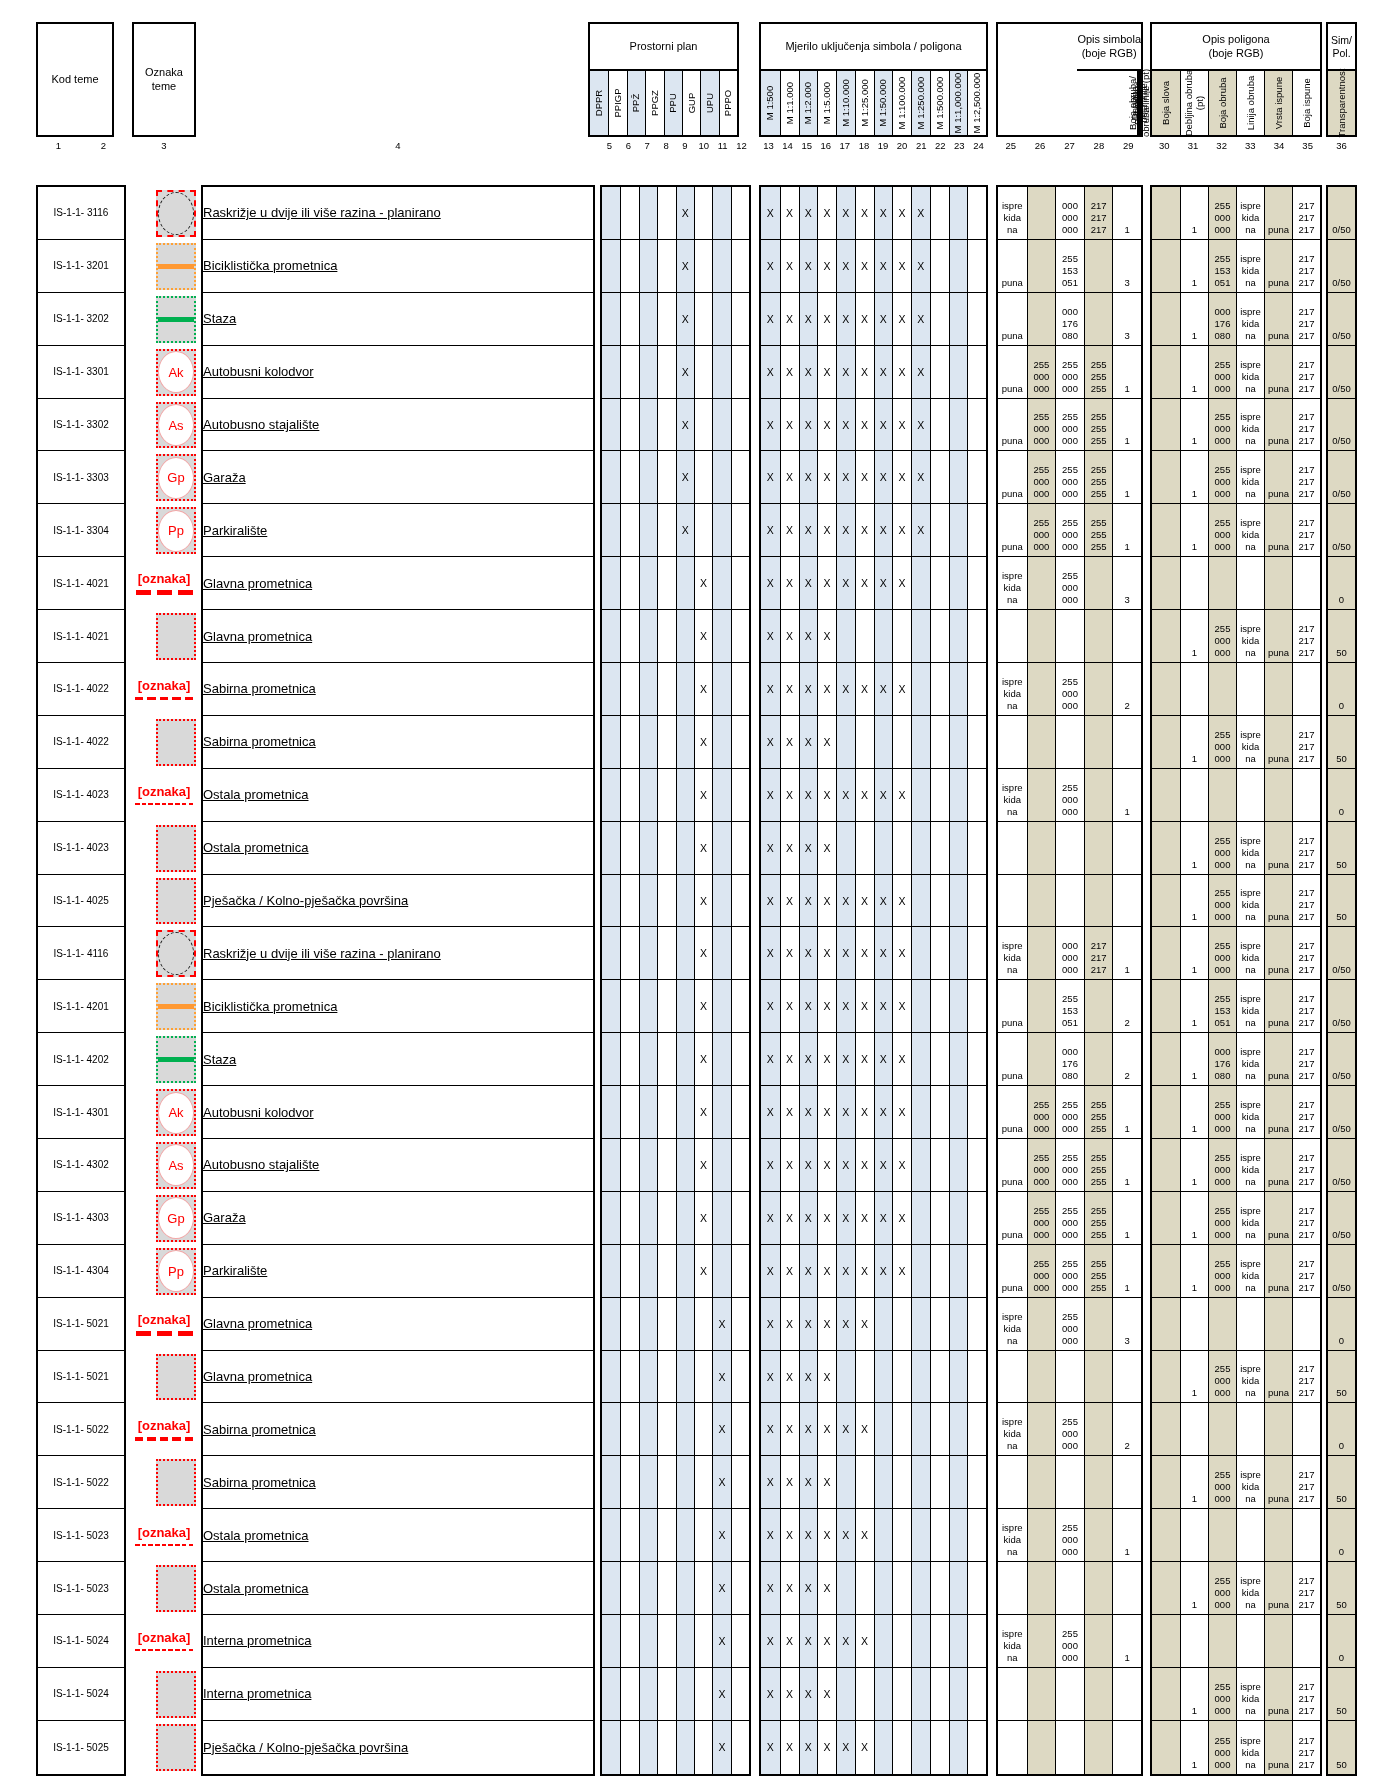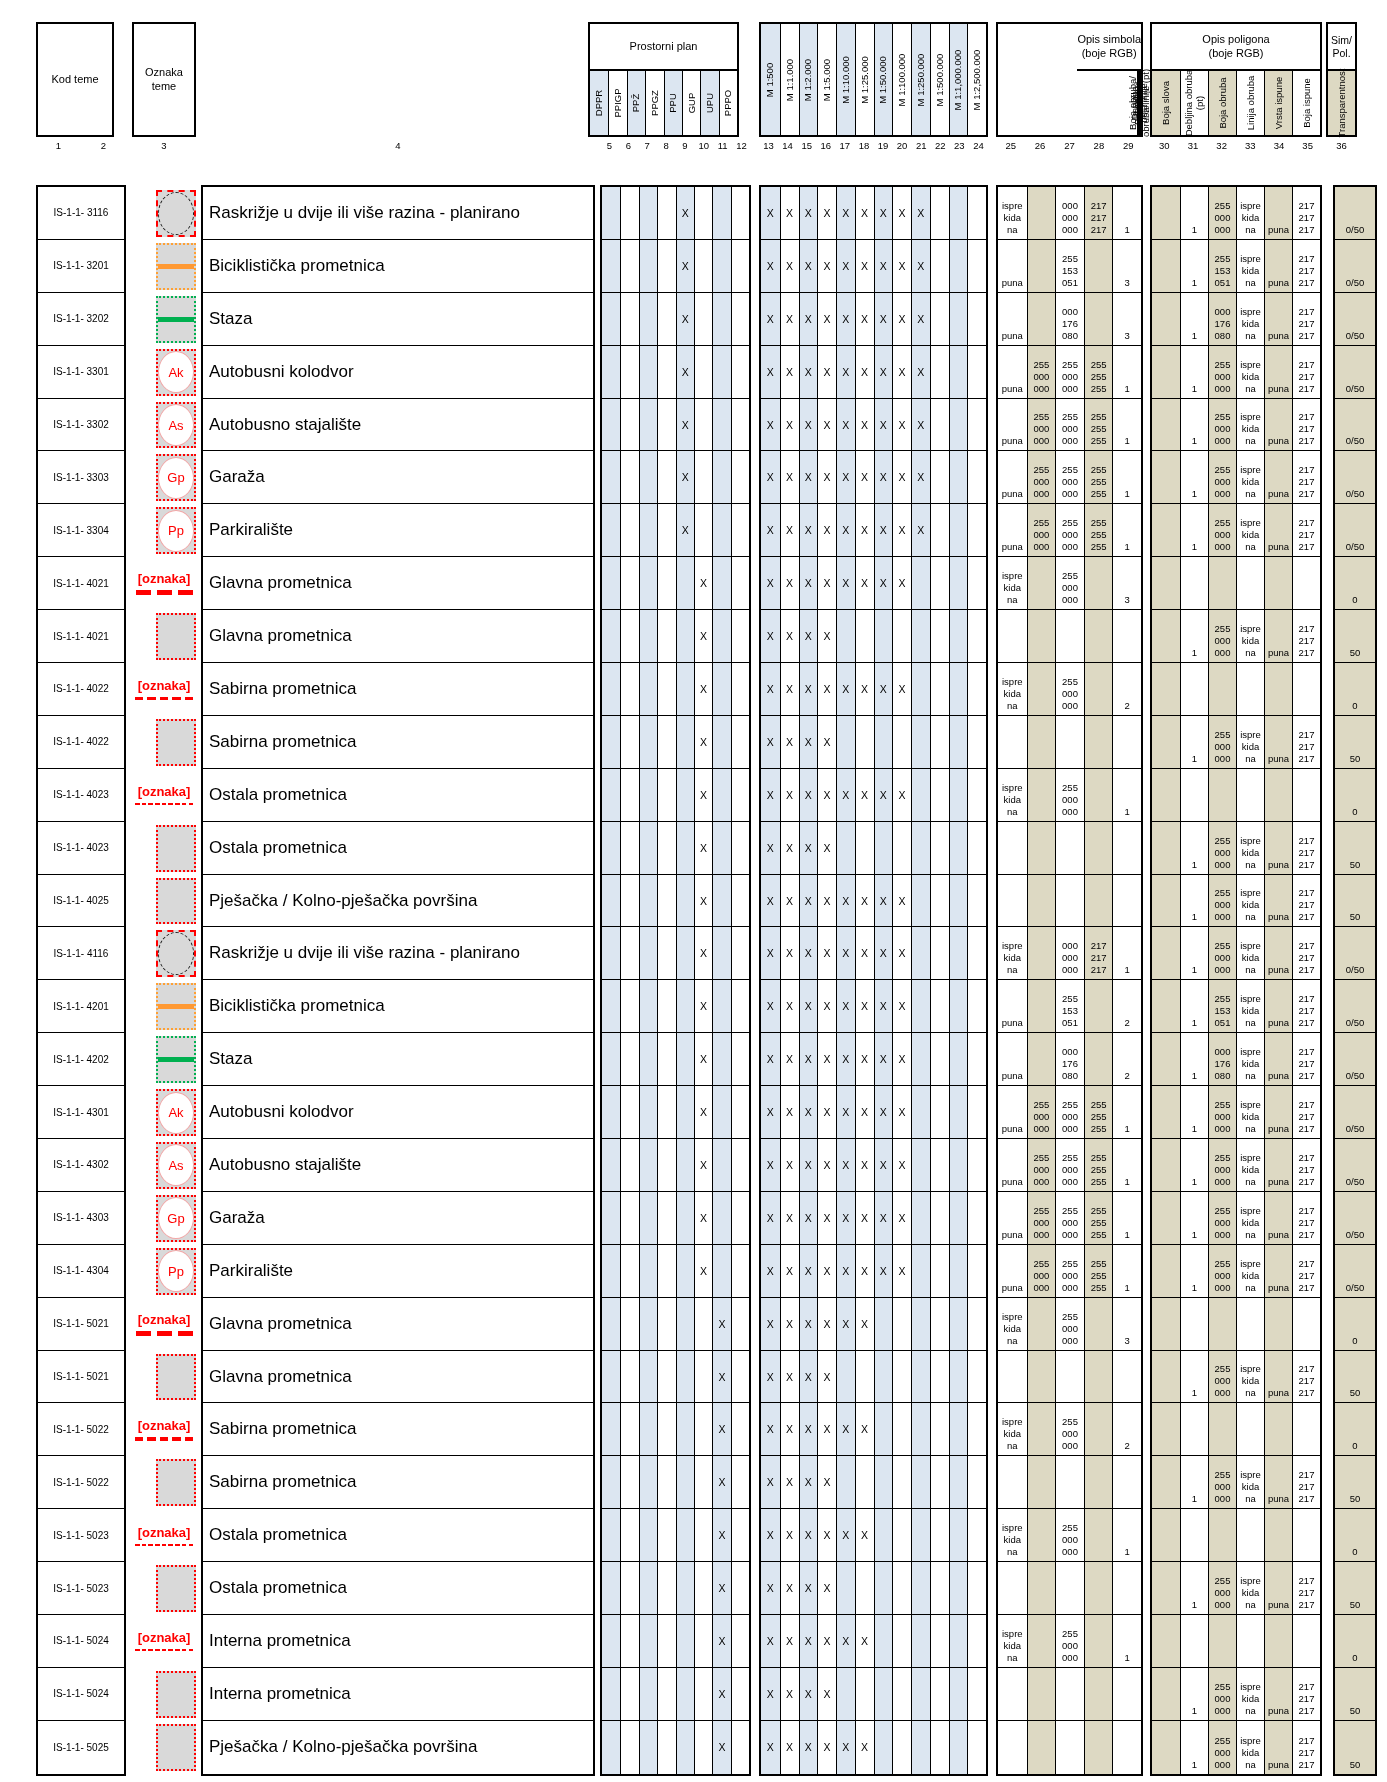"Mjerilo uključenja simbola / poligona" div.glabel { html: none -> <div>Mjerilo uključenja simbola / poligona</div> }
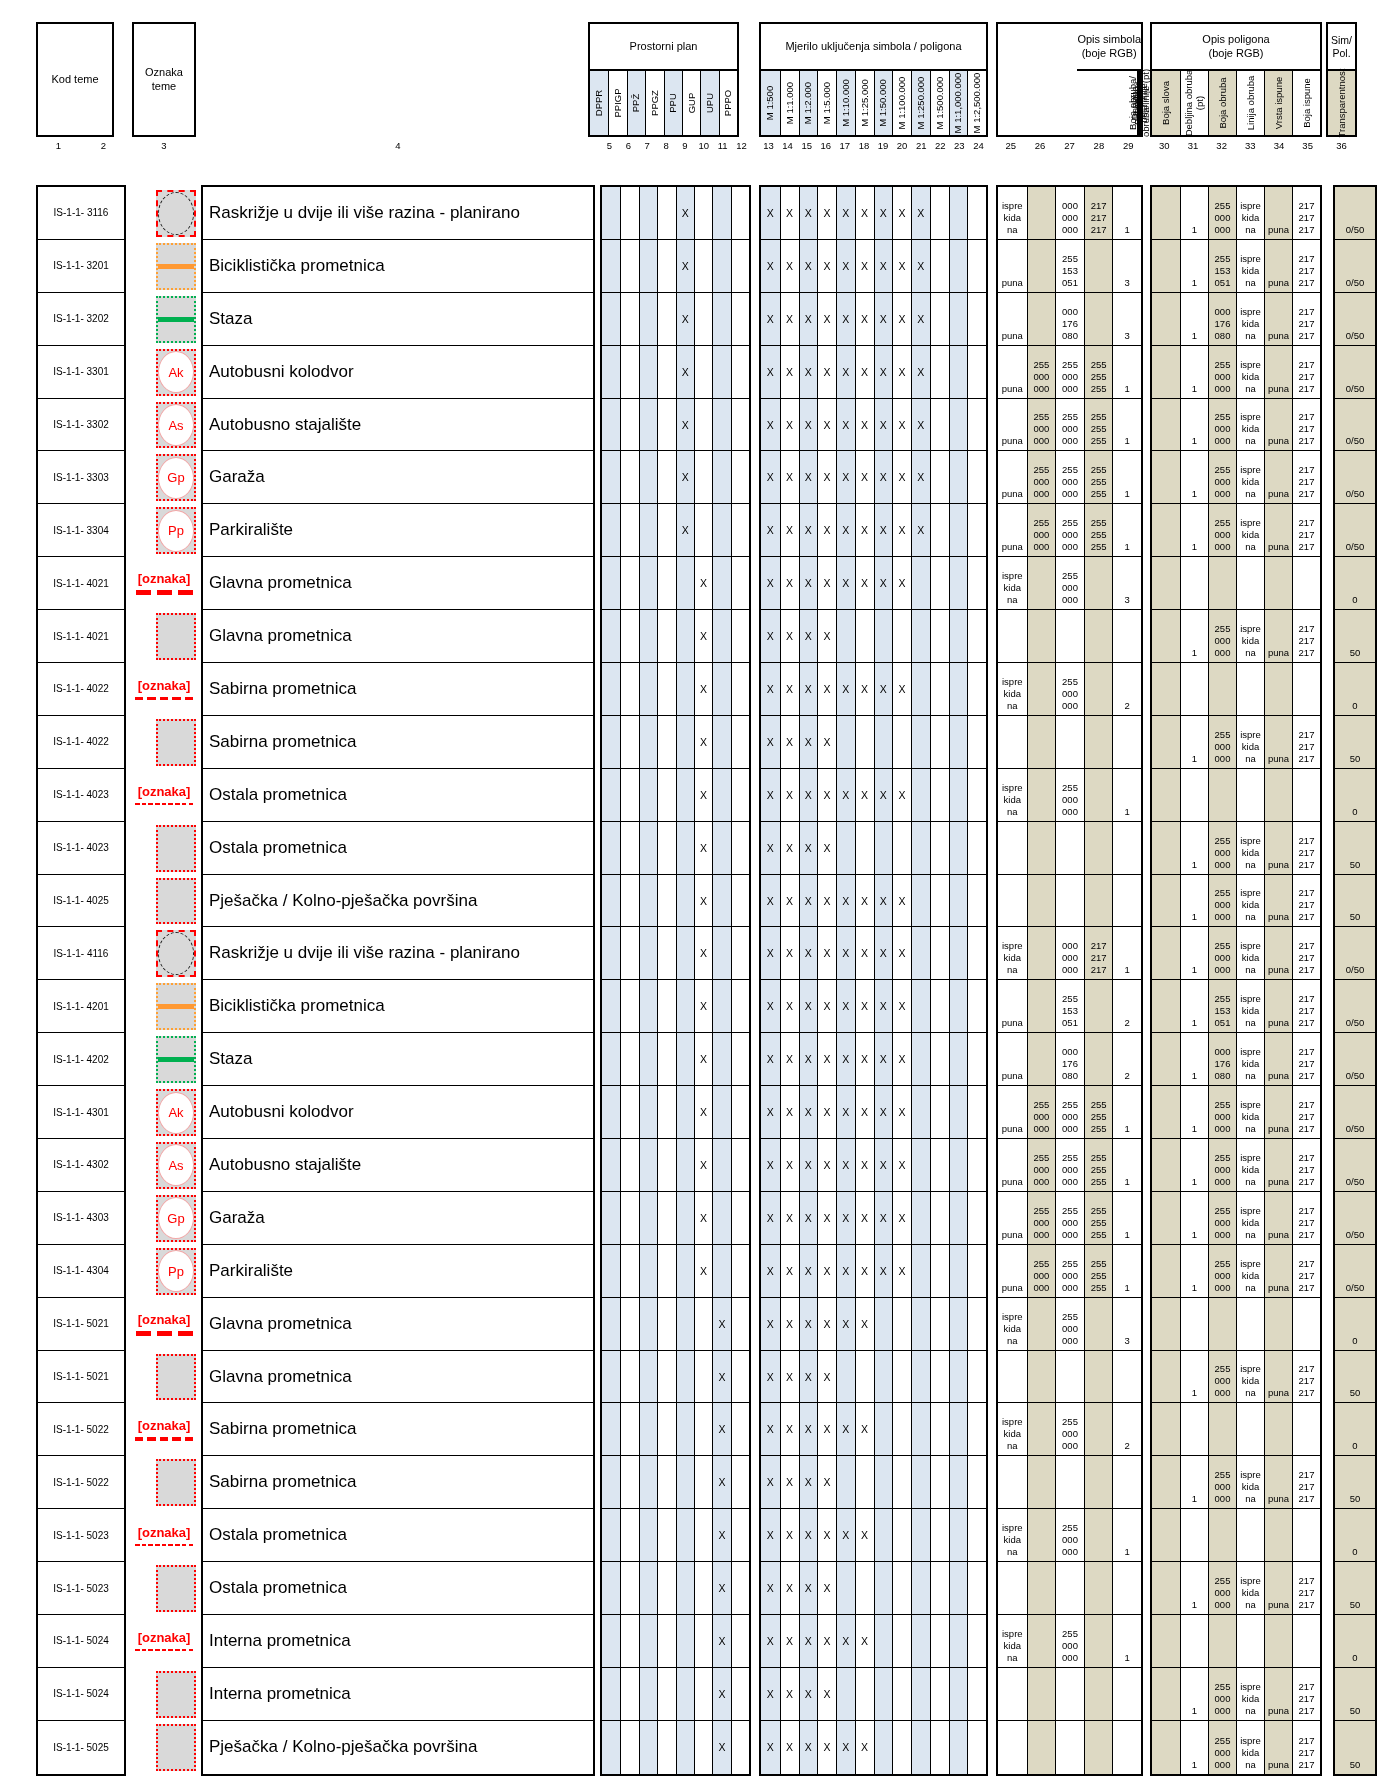"Raskrižje u dvije ili više" .nazcell { font-size: 17px -> 13px; padding-left: 6px -> none; text-decoration: none -> underline }
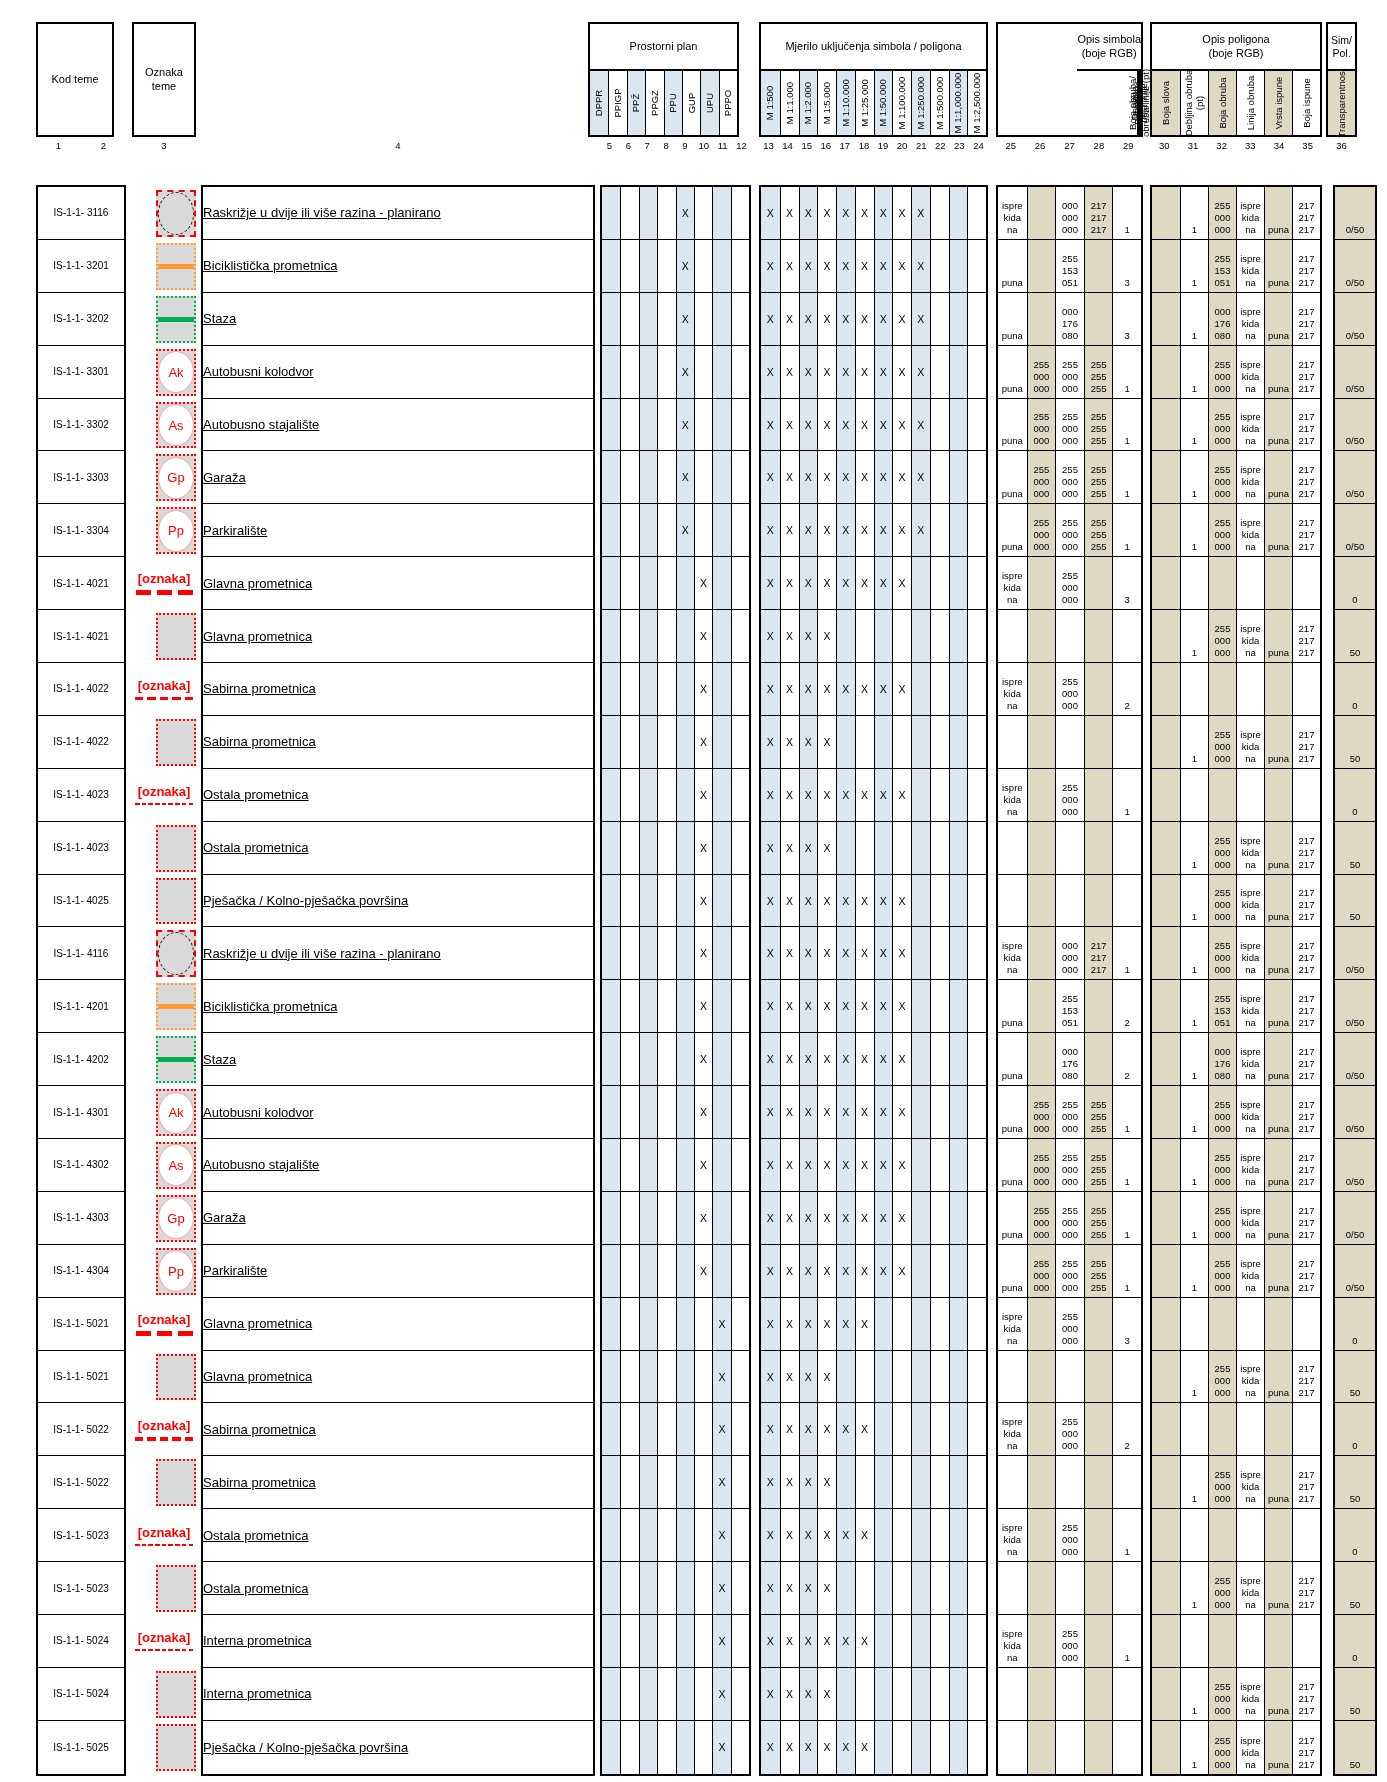"0/50" div.bstrip { margin-left: 7px -> none; width: 44px -> 31px }
